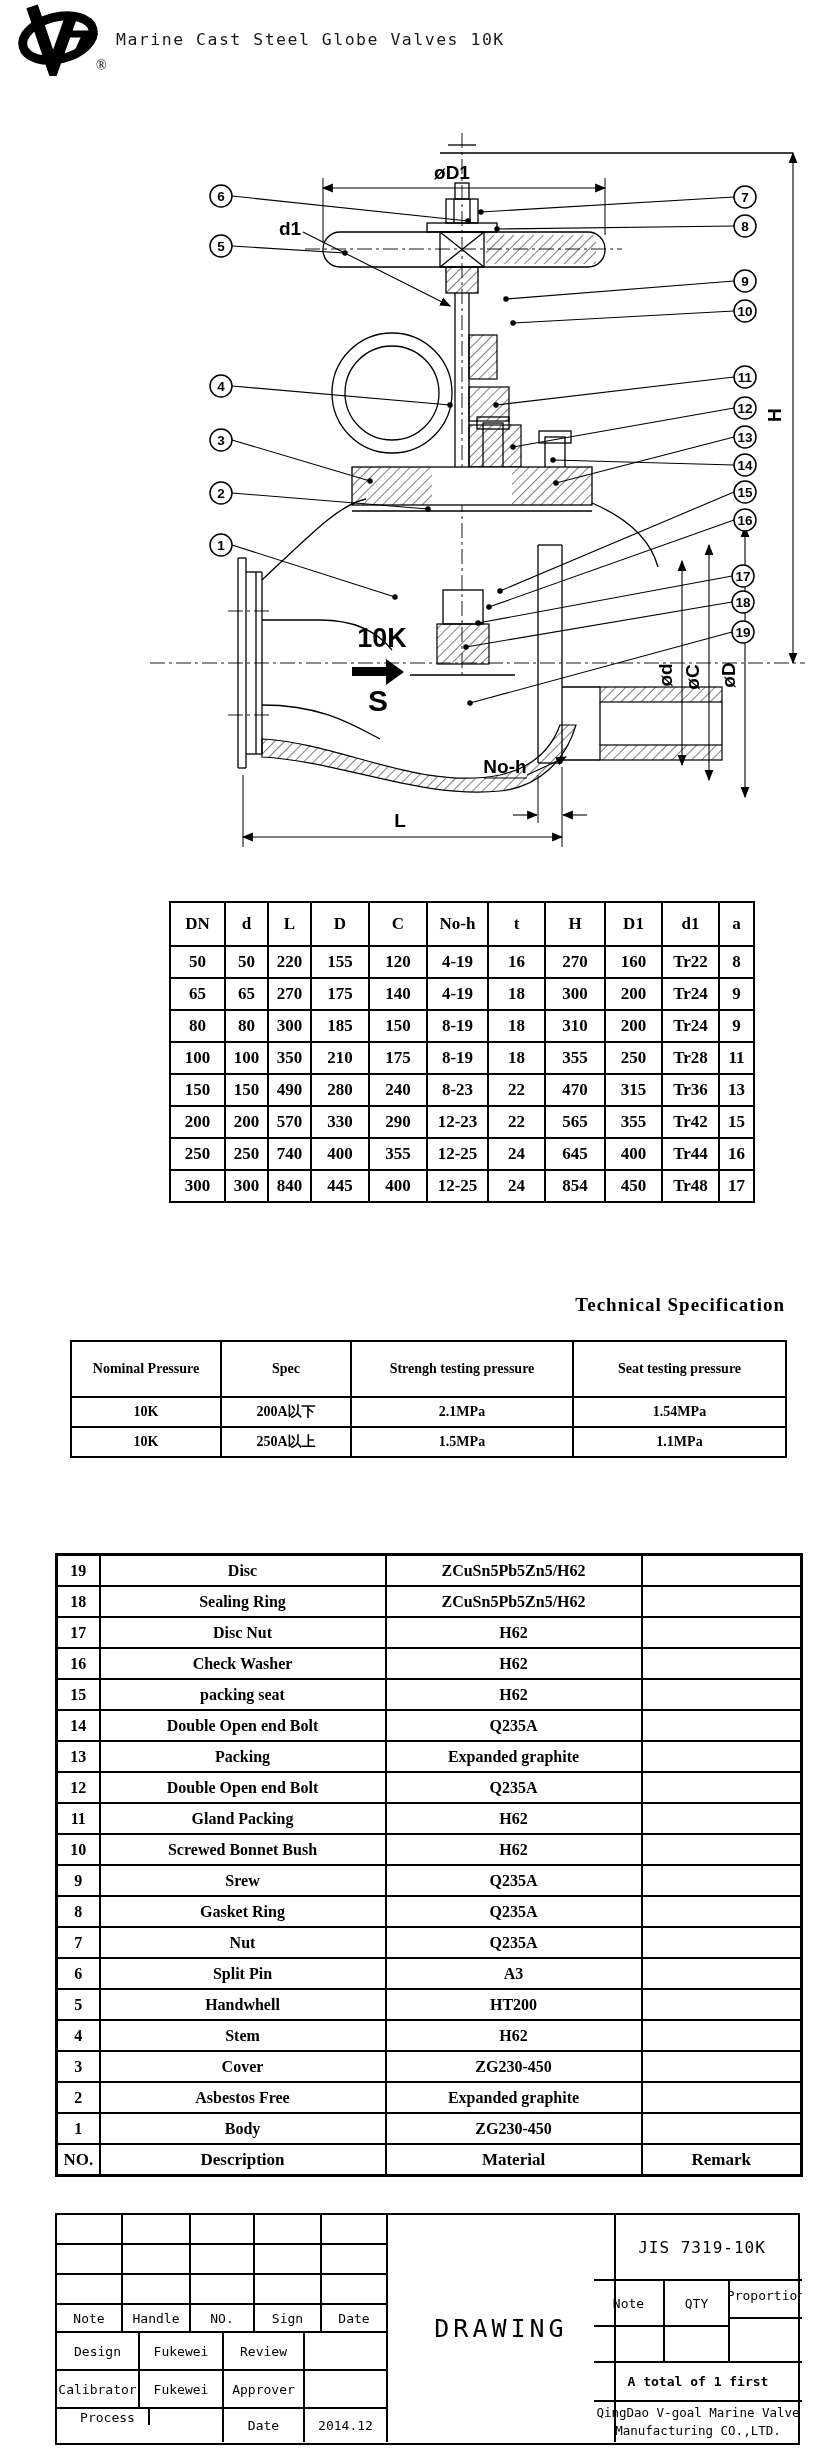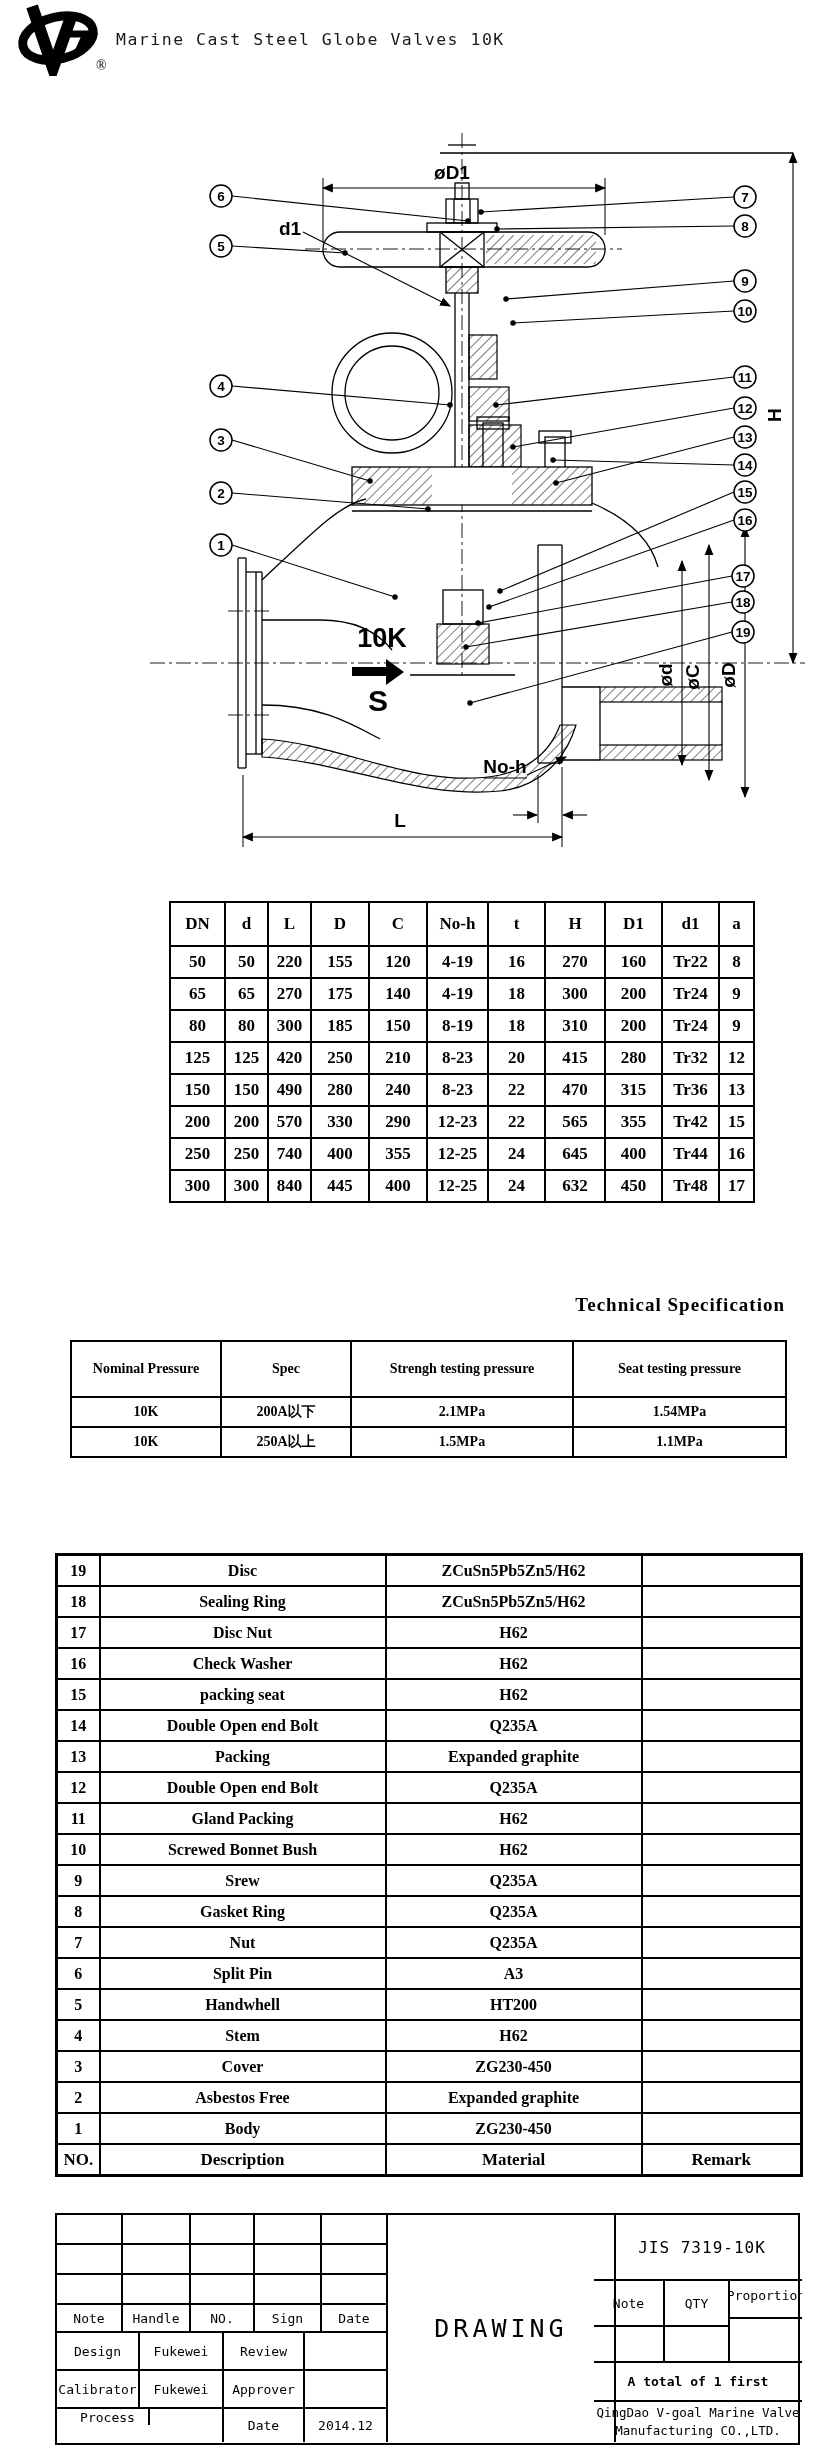"100" tr { html: none -> <tr> <td>100</td> <td>100</td> <td>350</td> <td>210</td> <td>175</td> <td>8-19</td> <td>18</td> <td>355</td> <td>250</td> <td>Tr28</td> <td>11</td> </tr> }
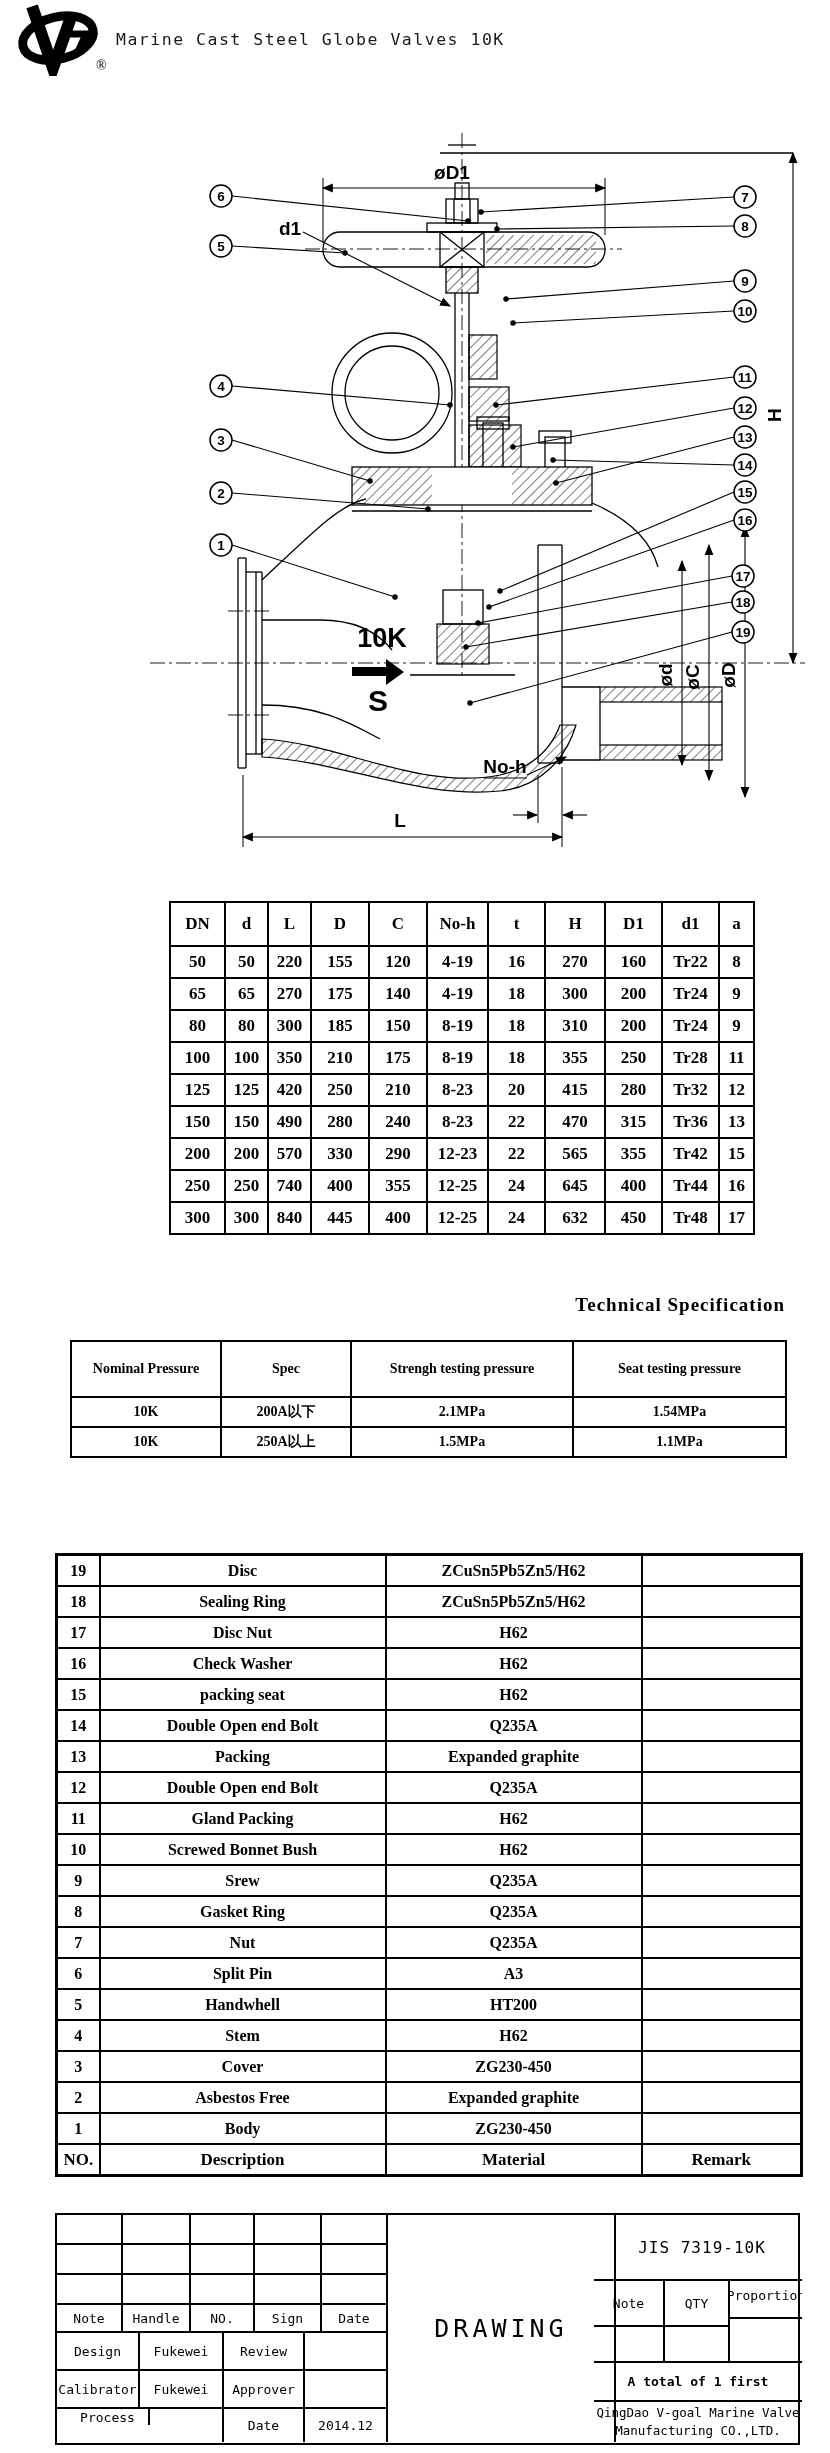"125" tr { html: <tr> <td>125</td> <td>125</td> <td>420</td> <td>250</td> <td>210</td> <td>8-23</td> <td>20</td> <td>415</td> <td>280</td> <td>Tr32</td> <td>12</td> </tr> -> none }
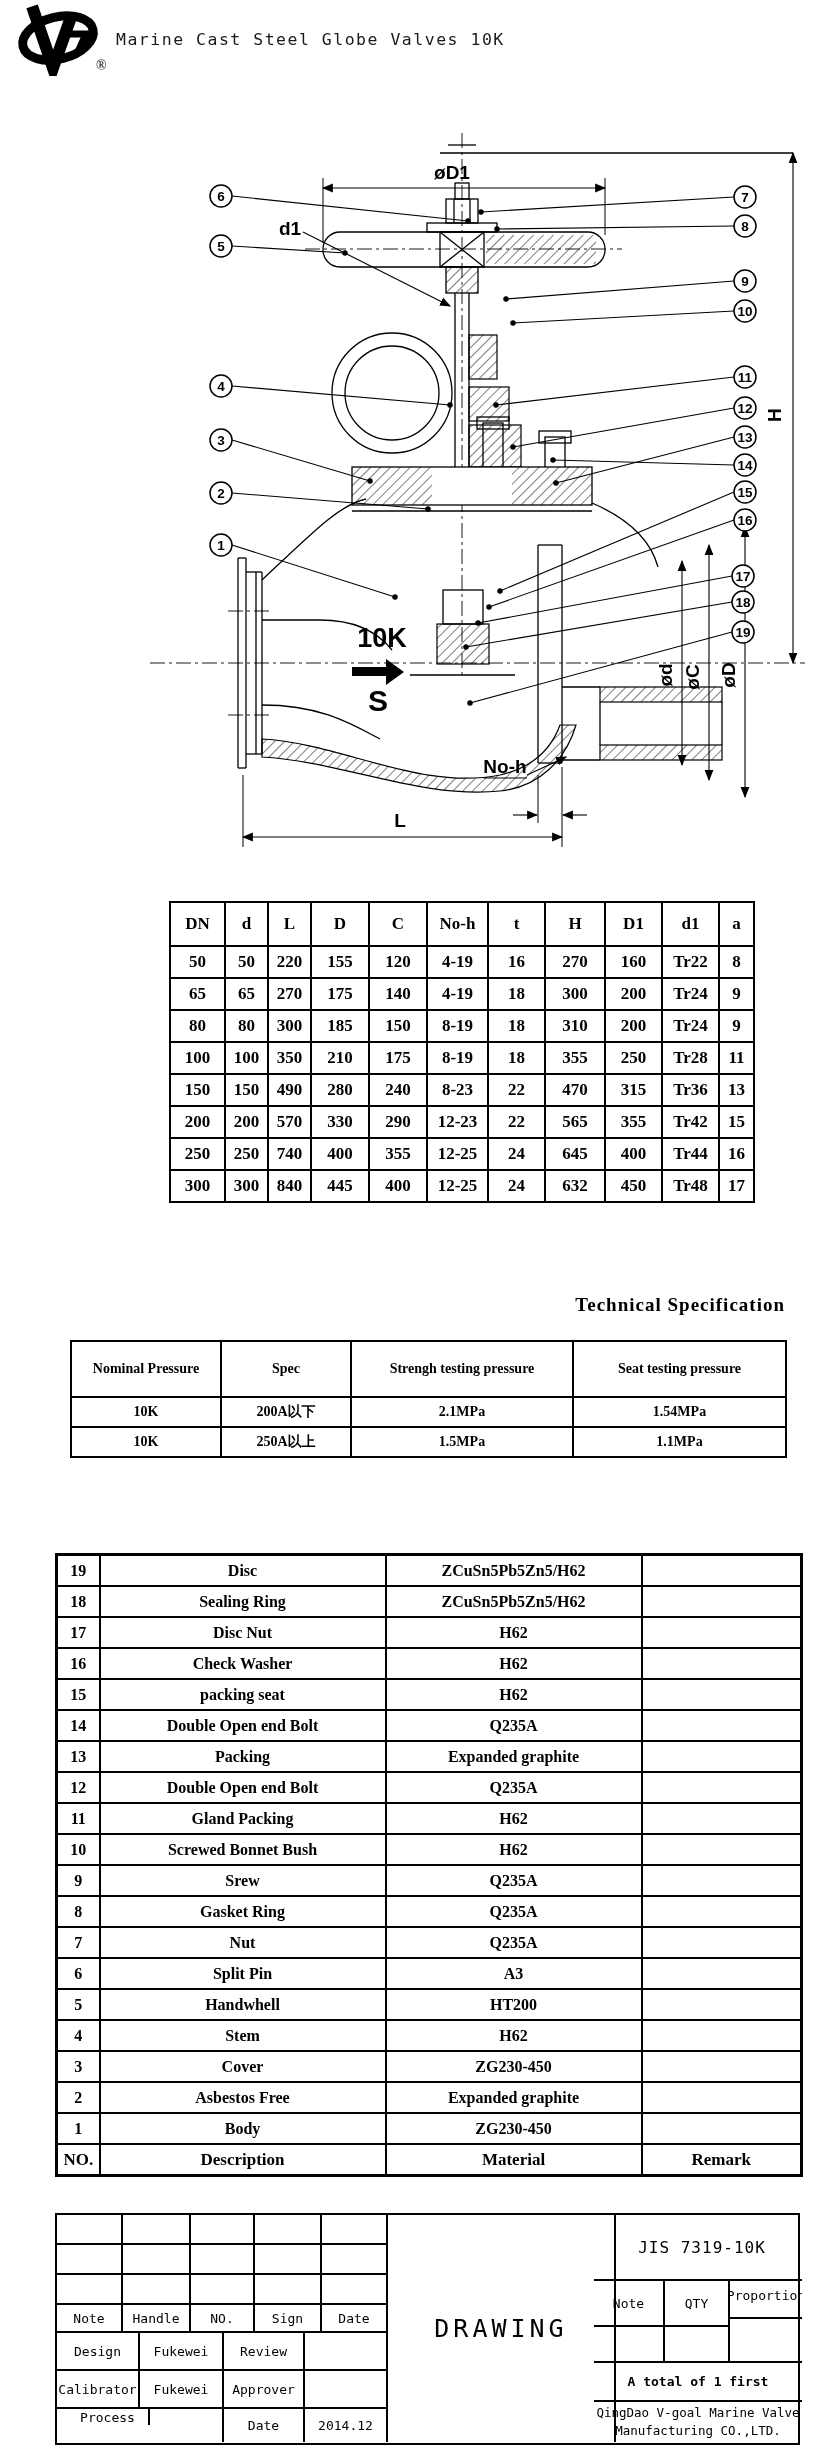"632" td { text: 632 -> 854 }
